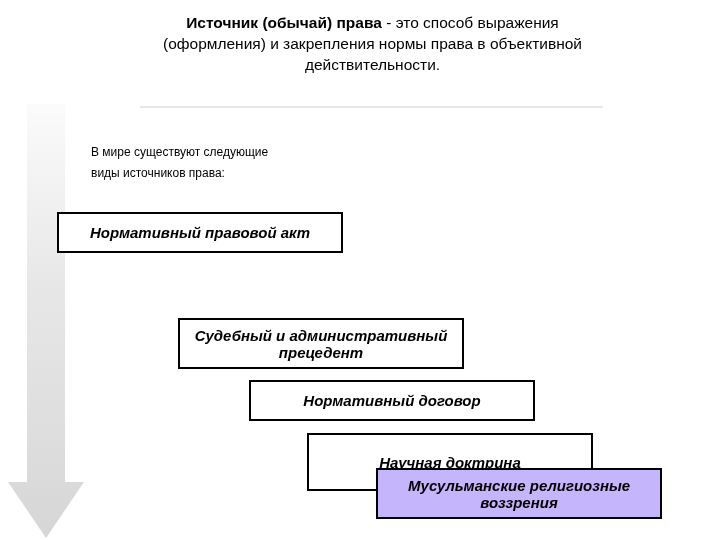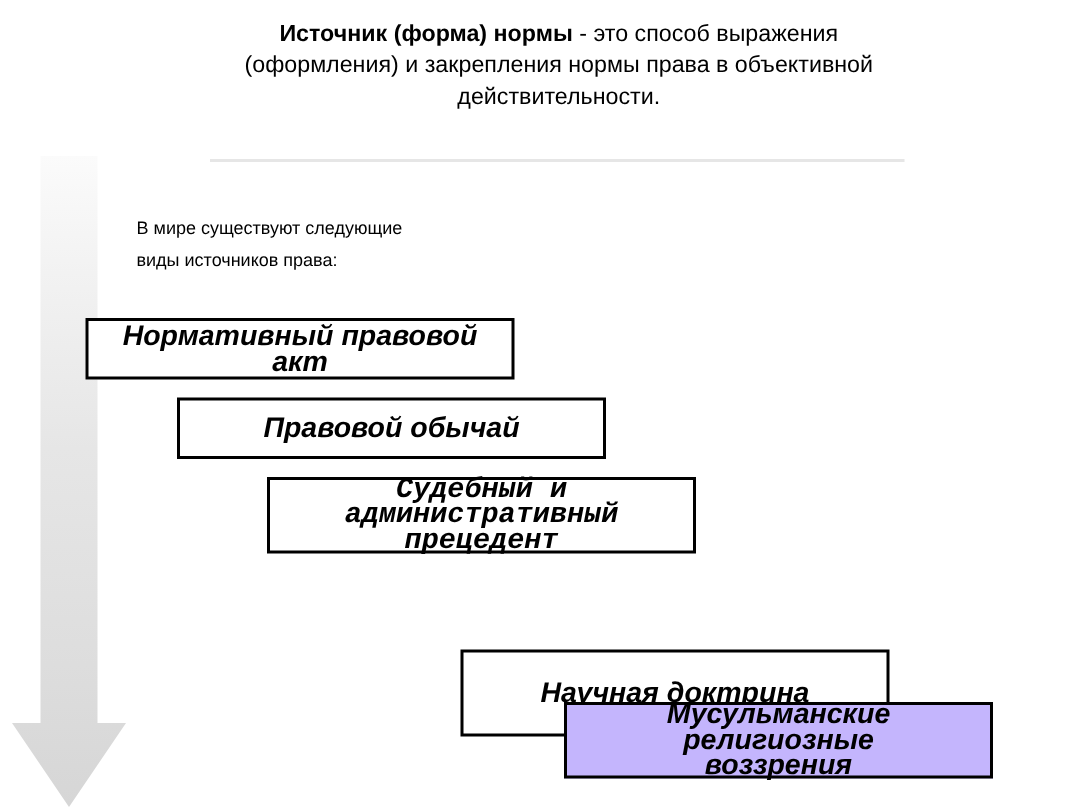"Источник (форма) нормы" span { text: форма) нормы -> обычай) права }
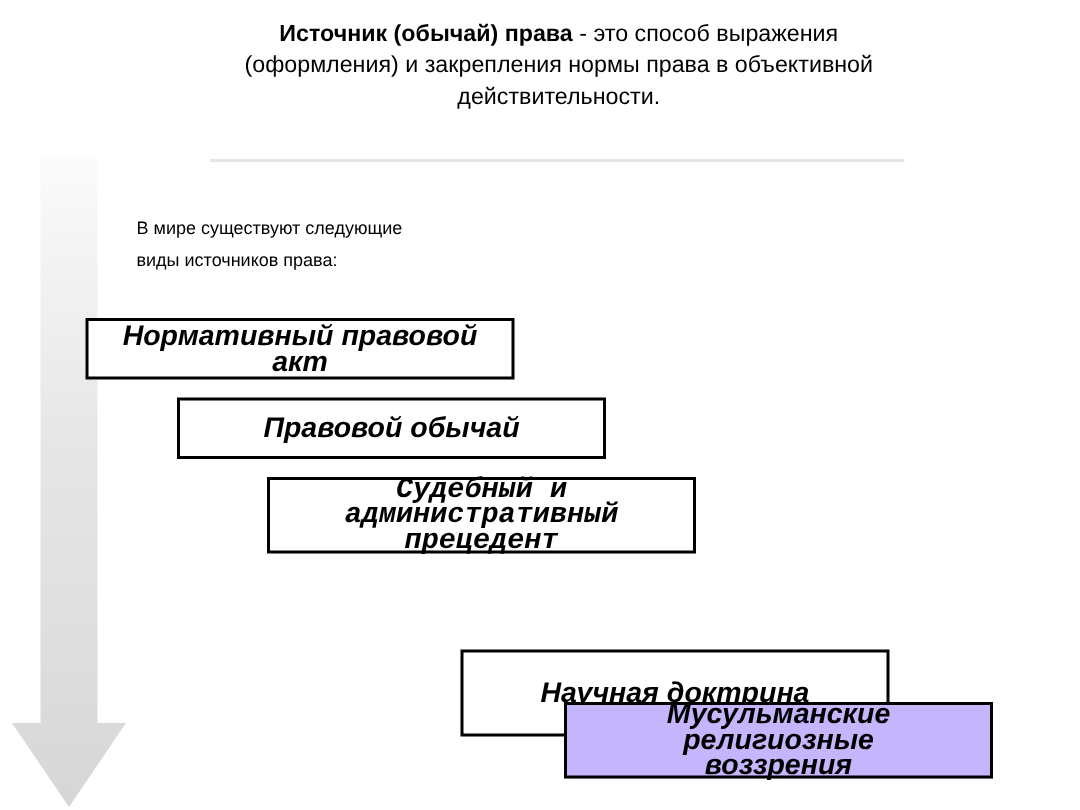"Нормативный правовой акт" .step-box { font-size: 19px -> 15px }
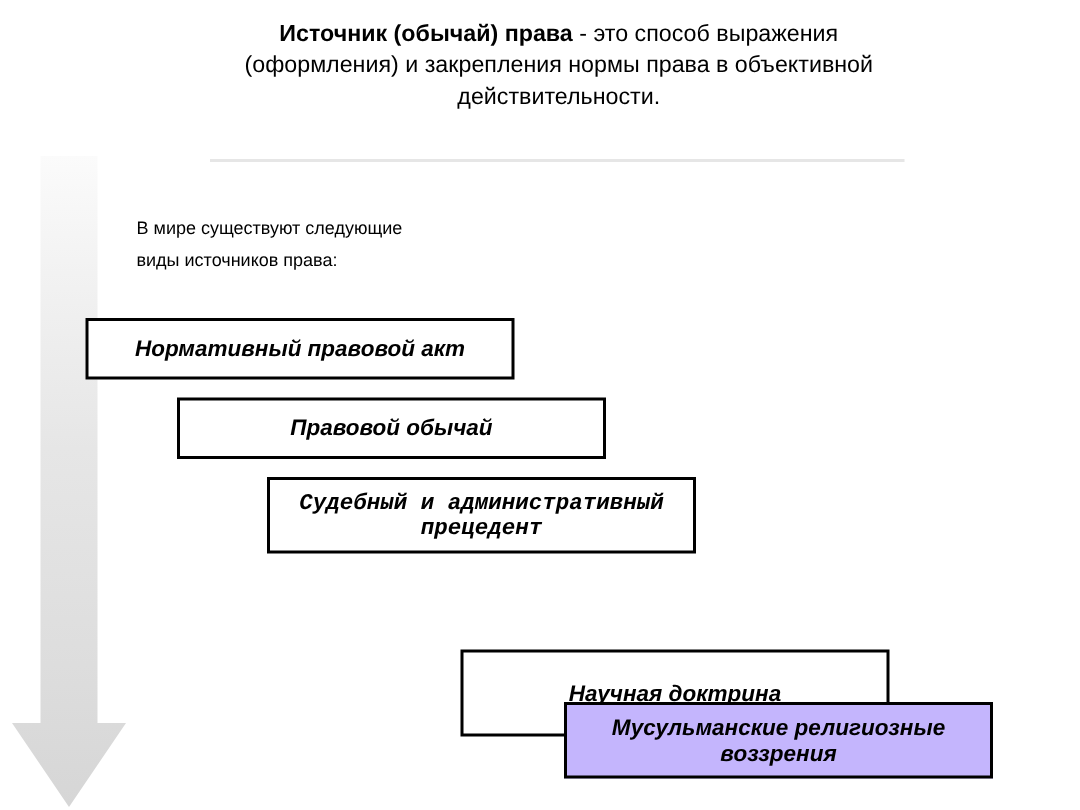"Правовой обычай" div.step-box { html: <div> <span>Правовой обычай</span> </div> -> none }
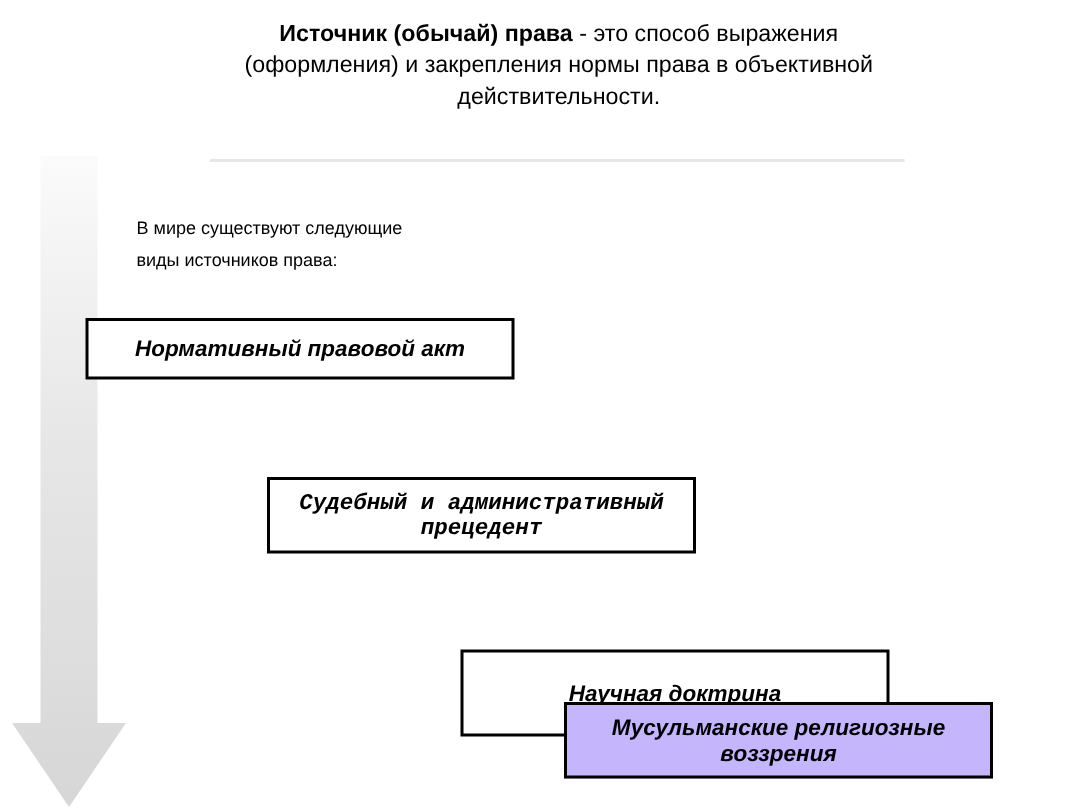"Судебный и административный" div.step-box { font-family: Liberation Mono, monospace -> none }
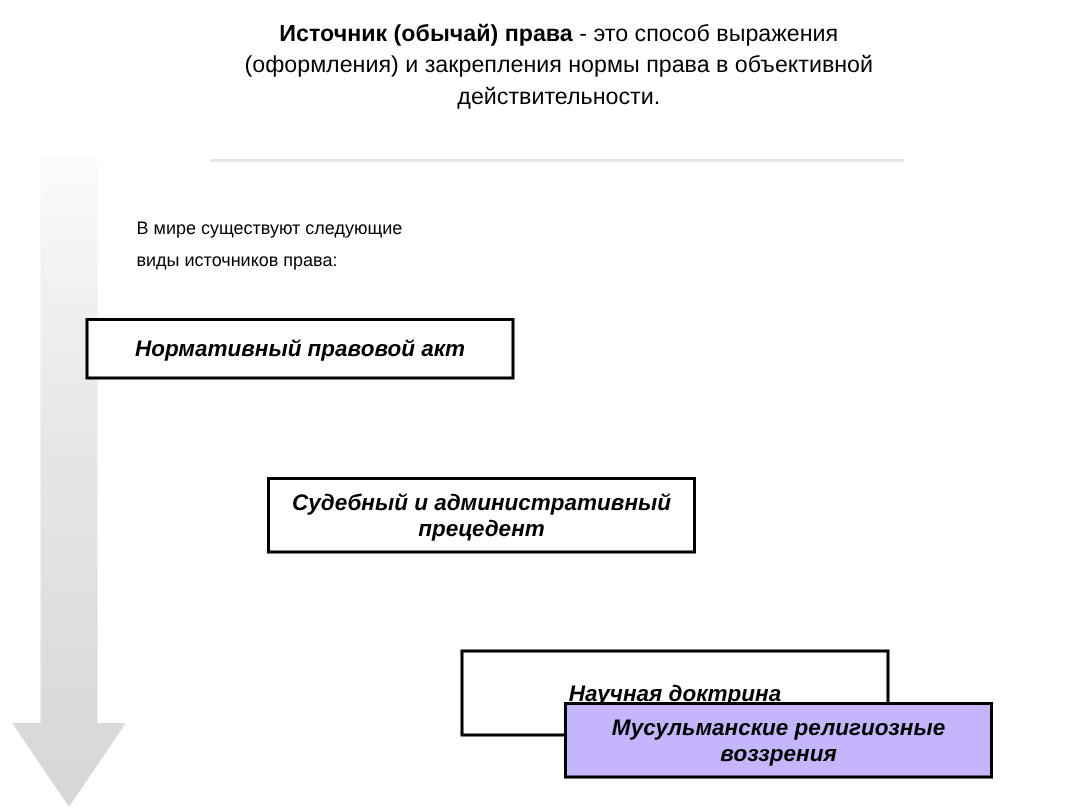"Нормативный договор" div.step-box { html: none -> <div> <span>Нормативный договор</span> </div> }
